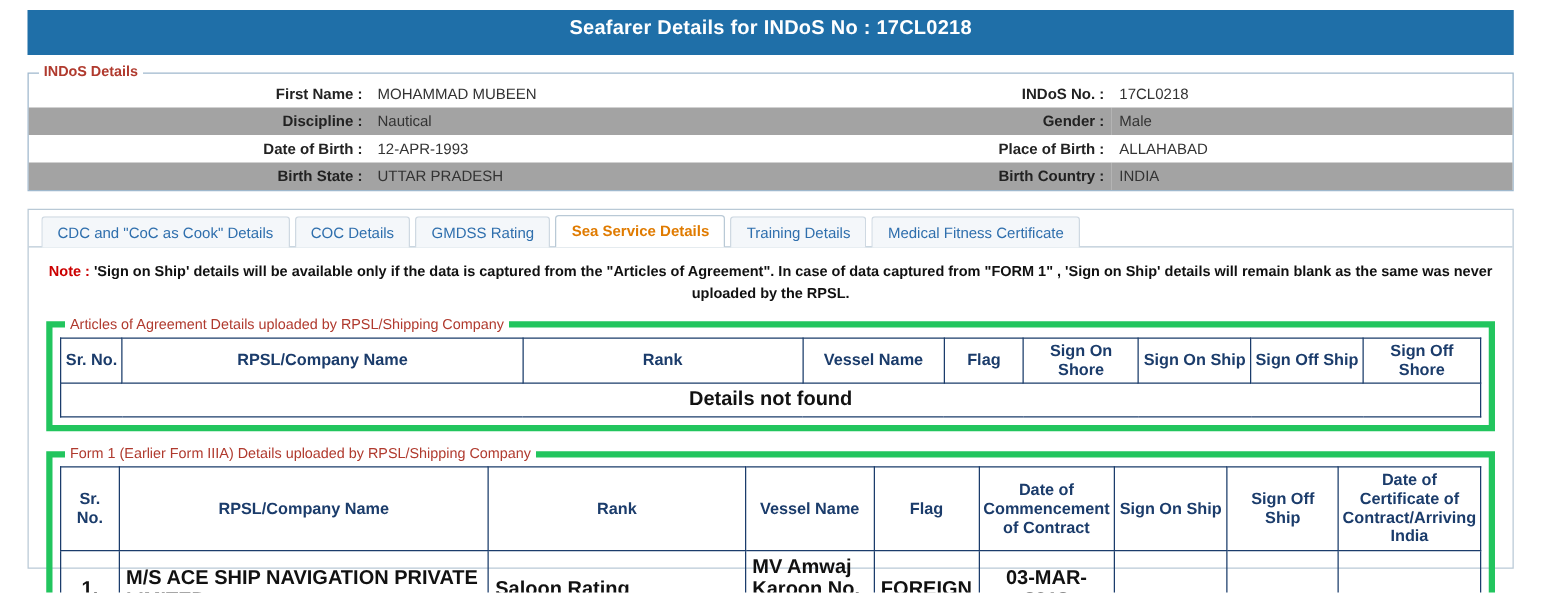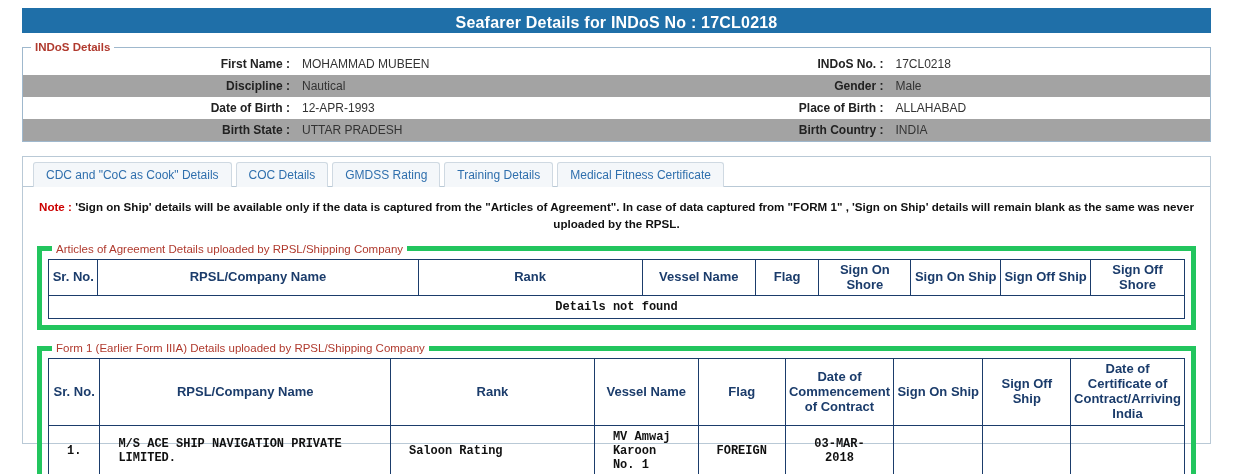"Seafarer Details for INDoS No" .title-bar { padding: 6px 0 1px 0 -> 6px 0 12px 0 }
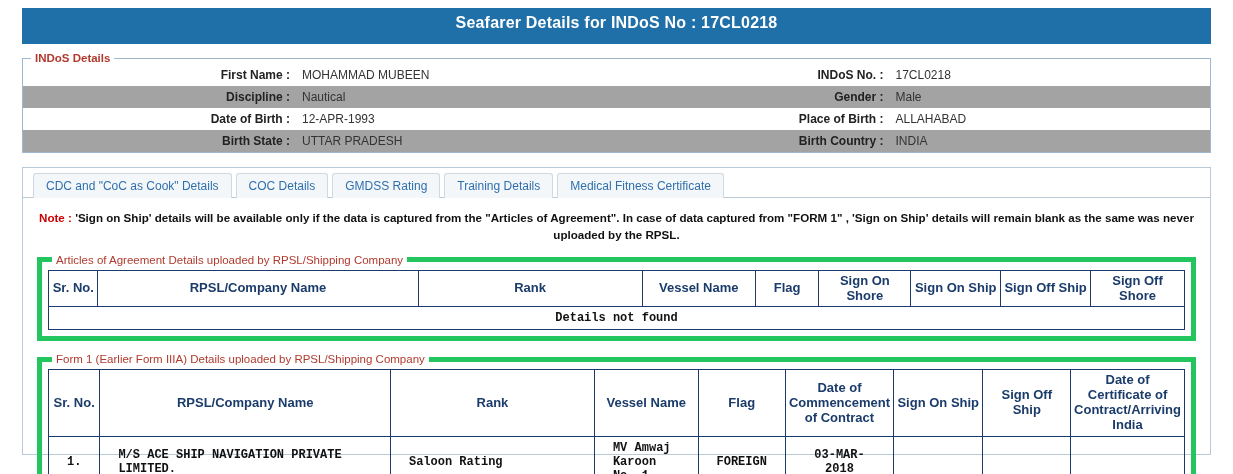"Sea Service Details" div.tab { html: none -> <div>Sea Service Details</div> }
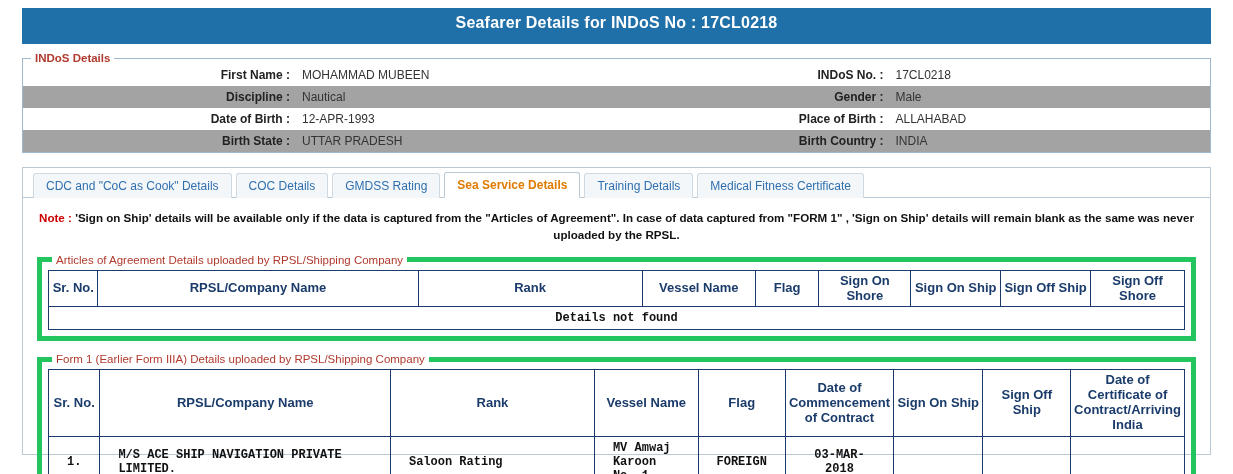"Details not found" table.grid td { font-family: Liberation Mono, monospace -> none; font-size: 12px -> 16px; padding: 4px 18px -> 4px 5px }
